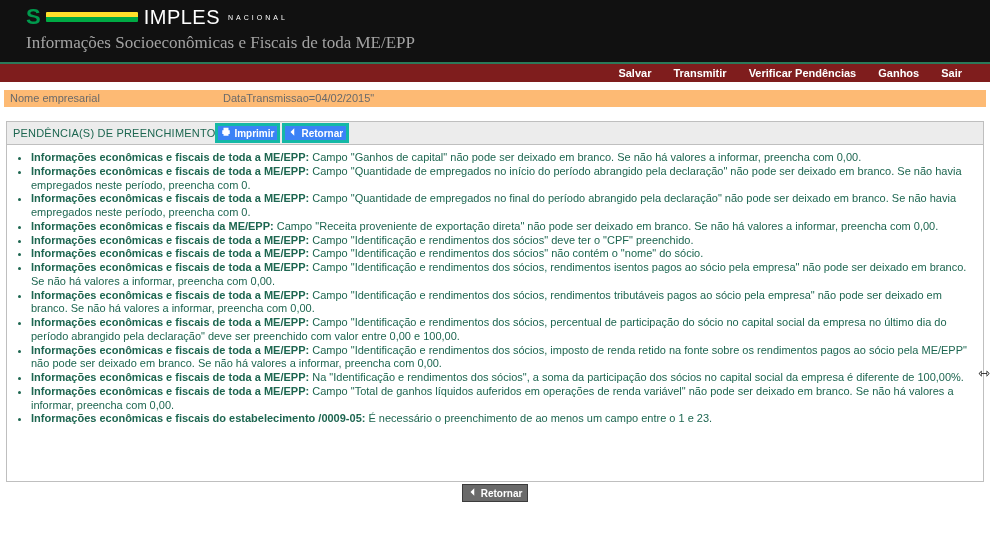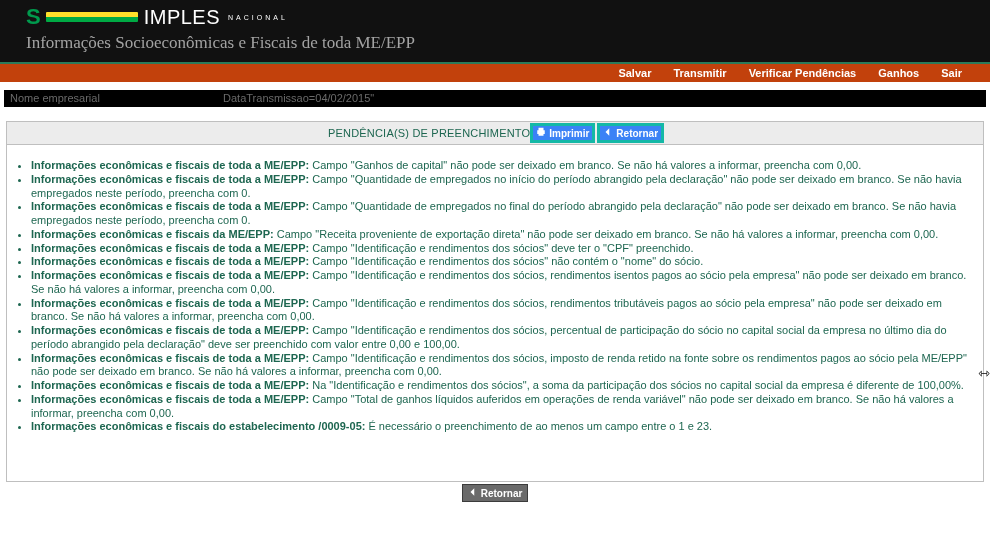"Salvar" .nav { background: #c2410c -> #7f1d1d }
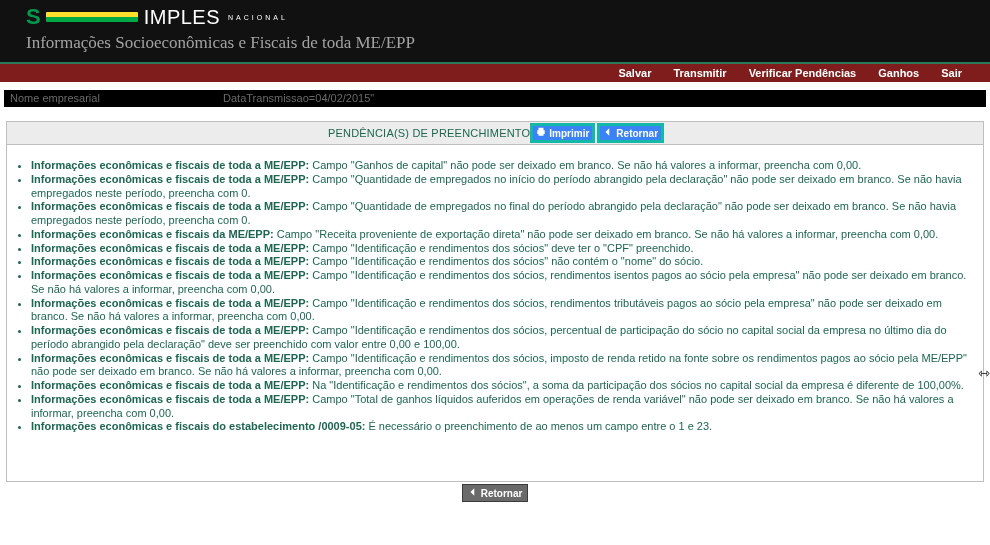"Nome empresarial" .info { background: #000000 -> #fdba74 }
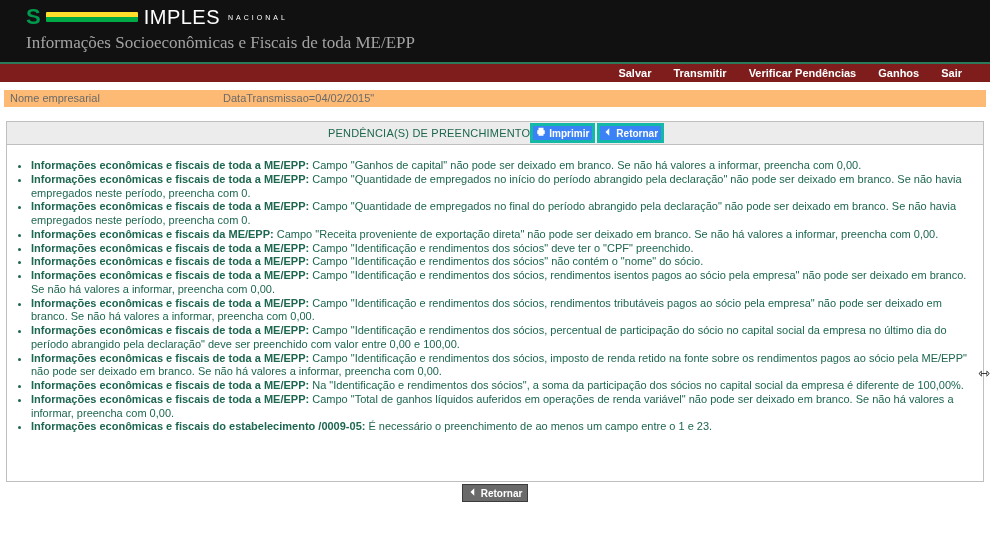"PENDÊNCIA(S) DE PREENCHIMENTO" .panel-head { justify-content: center -> flex-start }
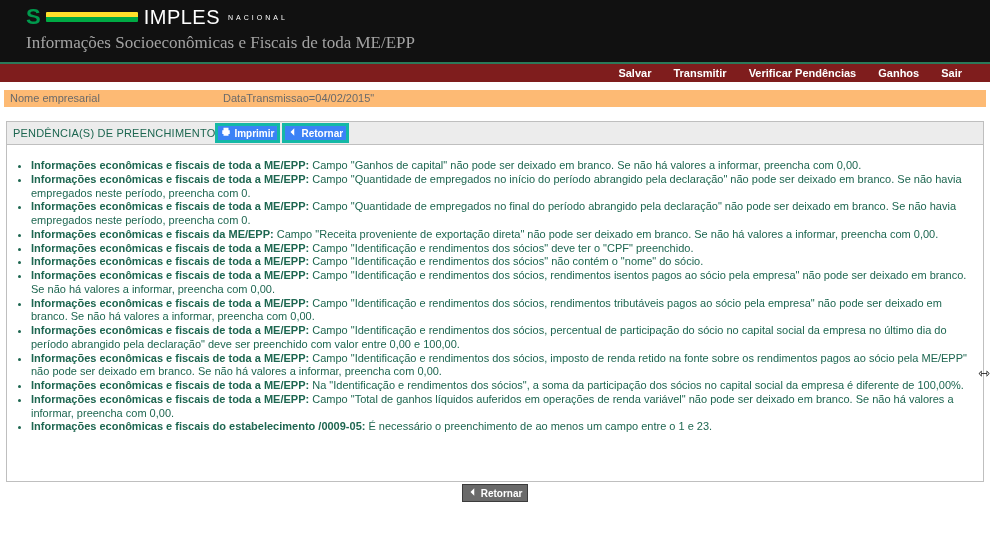"Informações econômicas e fiscais de" .panel-body ul { margin: 12px 0 -> 4px 0 }
